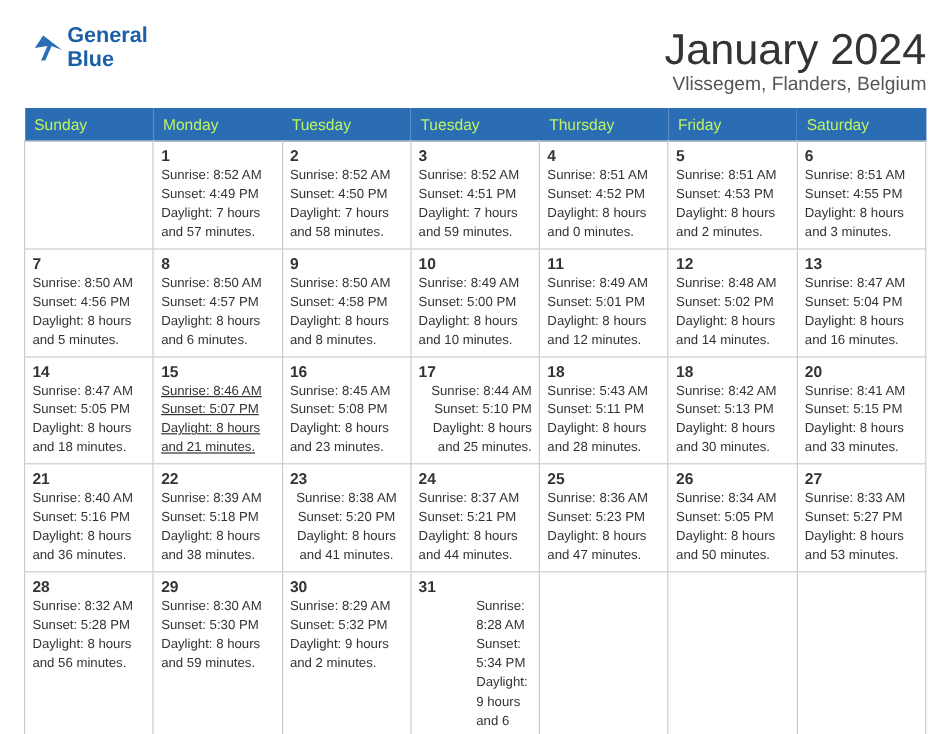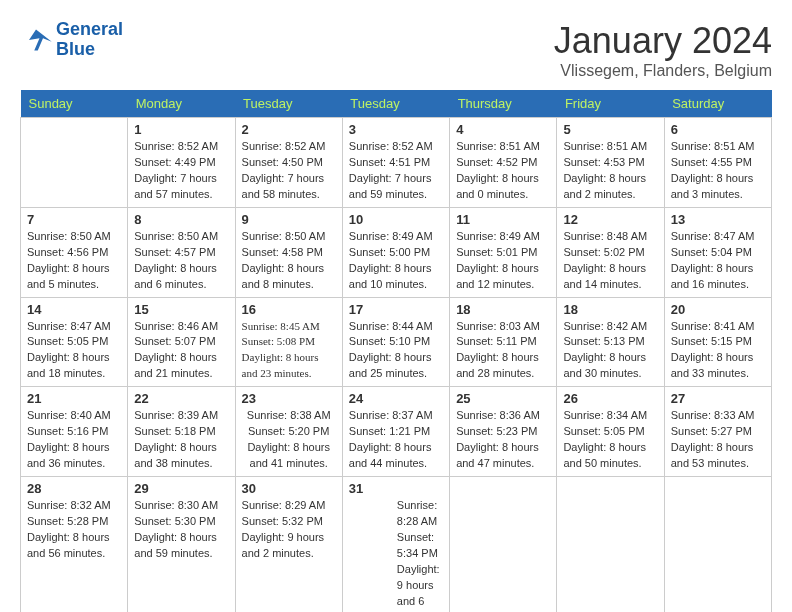"Sunrise: 8:46 AM" div.day-info { text-decoration: none -> underline }
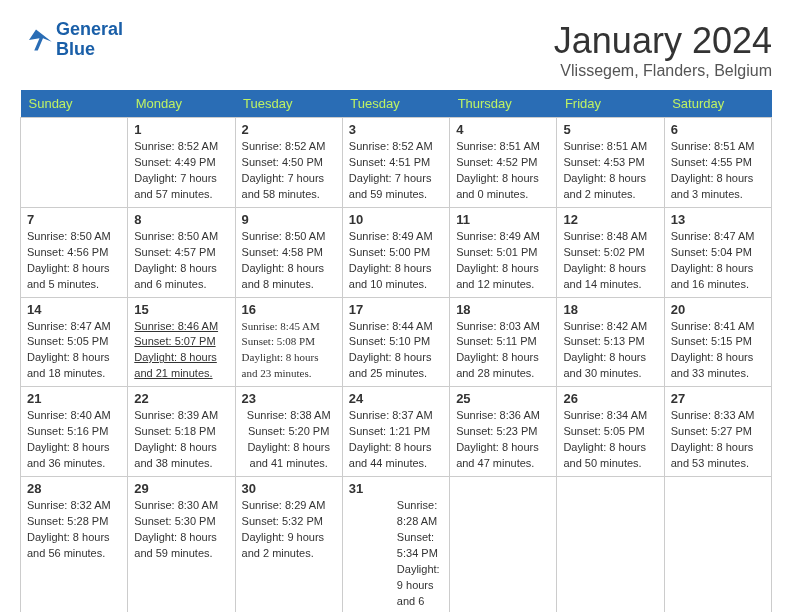"Sunrise: 8:45 AM" div.day-info { font-family: Liberation Serif, serif -> none }
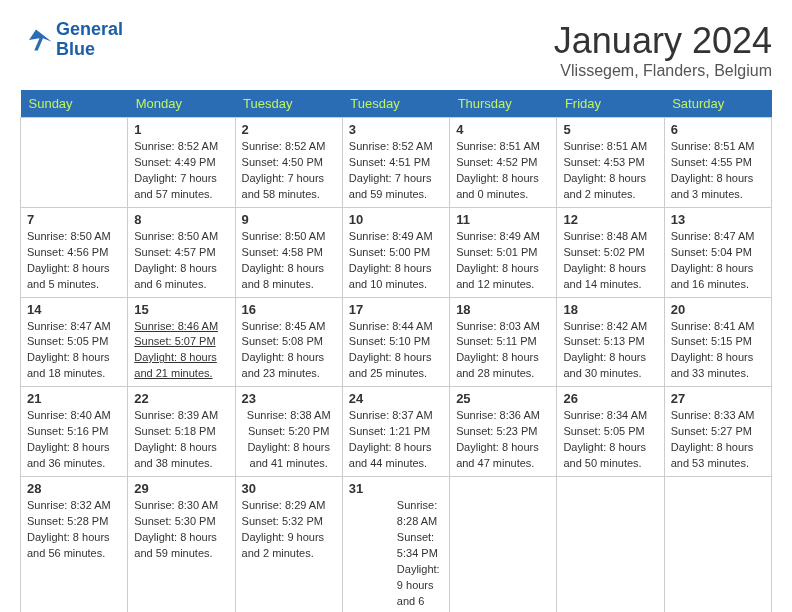"Sunrise: 8:44 AM" div.day-info { text-align: none -> right }
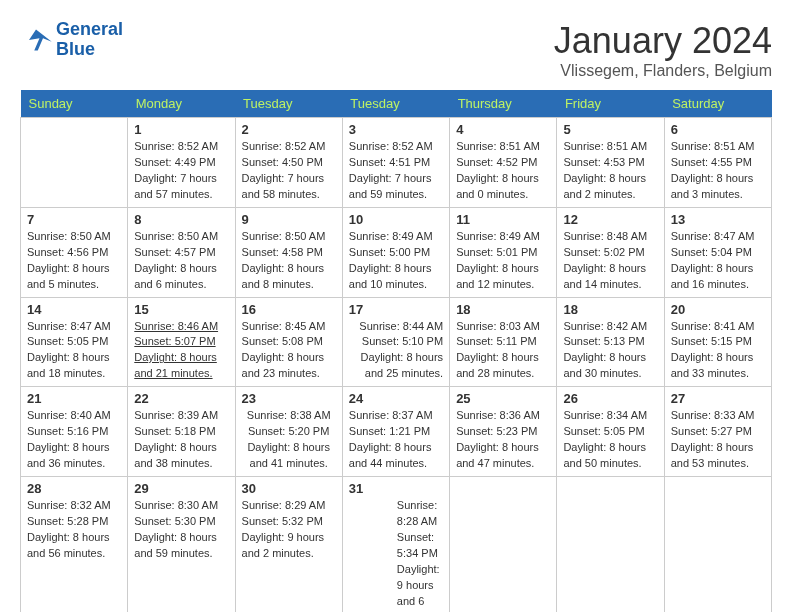"Sunrise: 8:03 AM" div.day-info { text: 8:03 -> 5:43 }
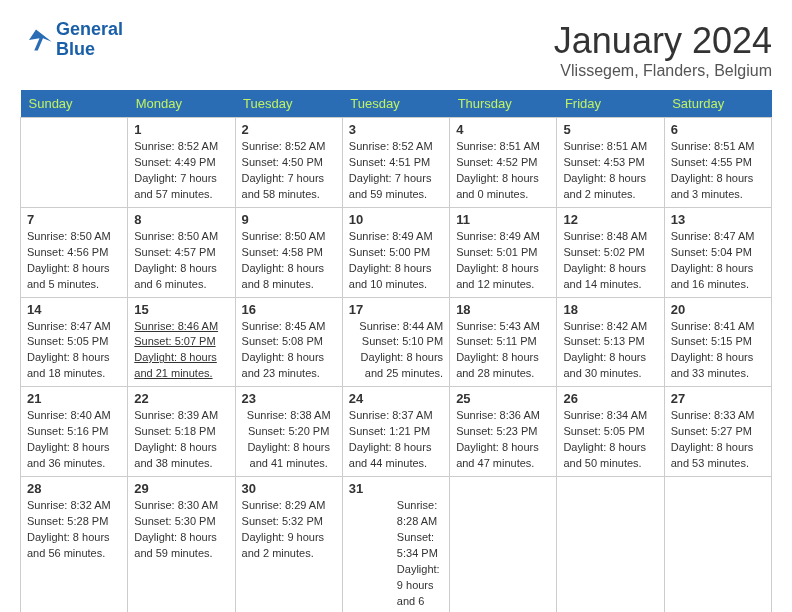"Sunrise: 8:37 AM" div.day-info { text: 1:21 -> 5:21 }
